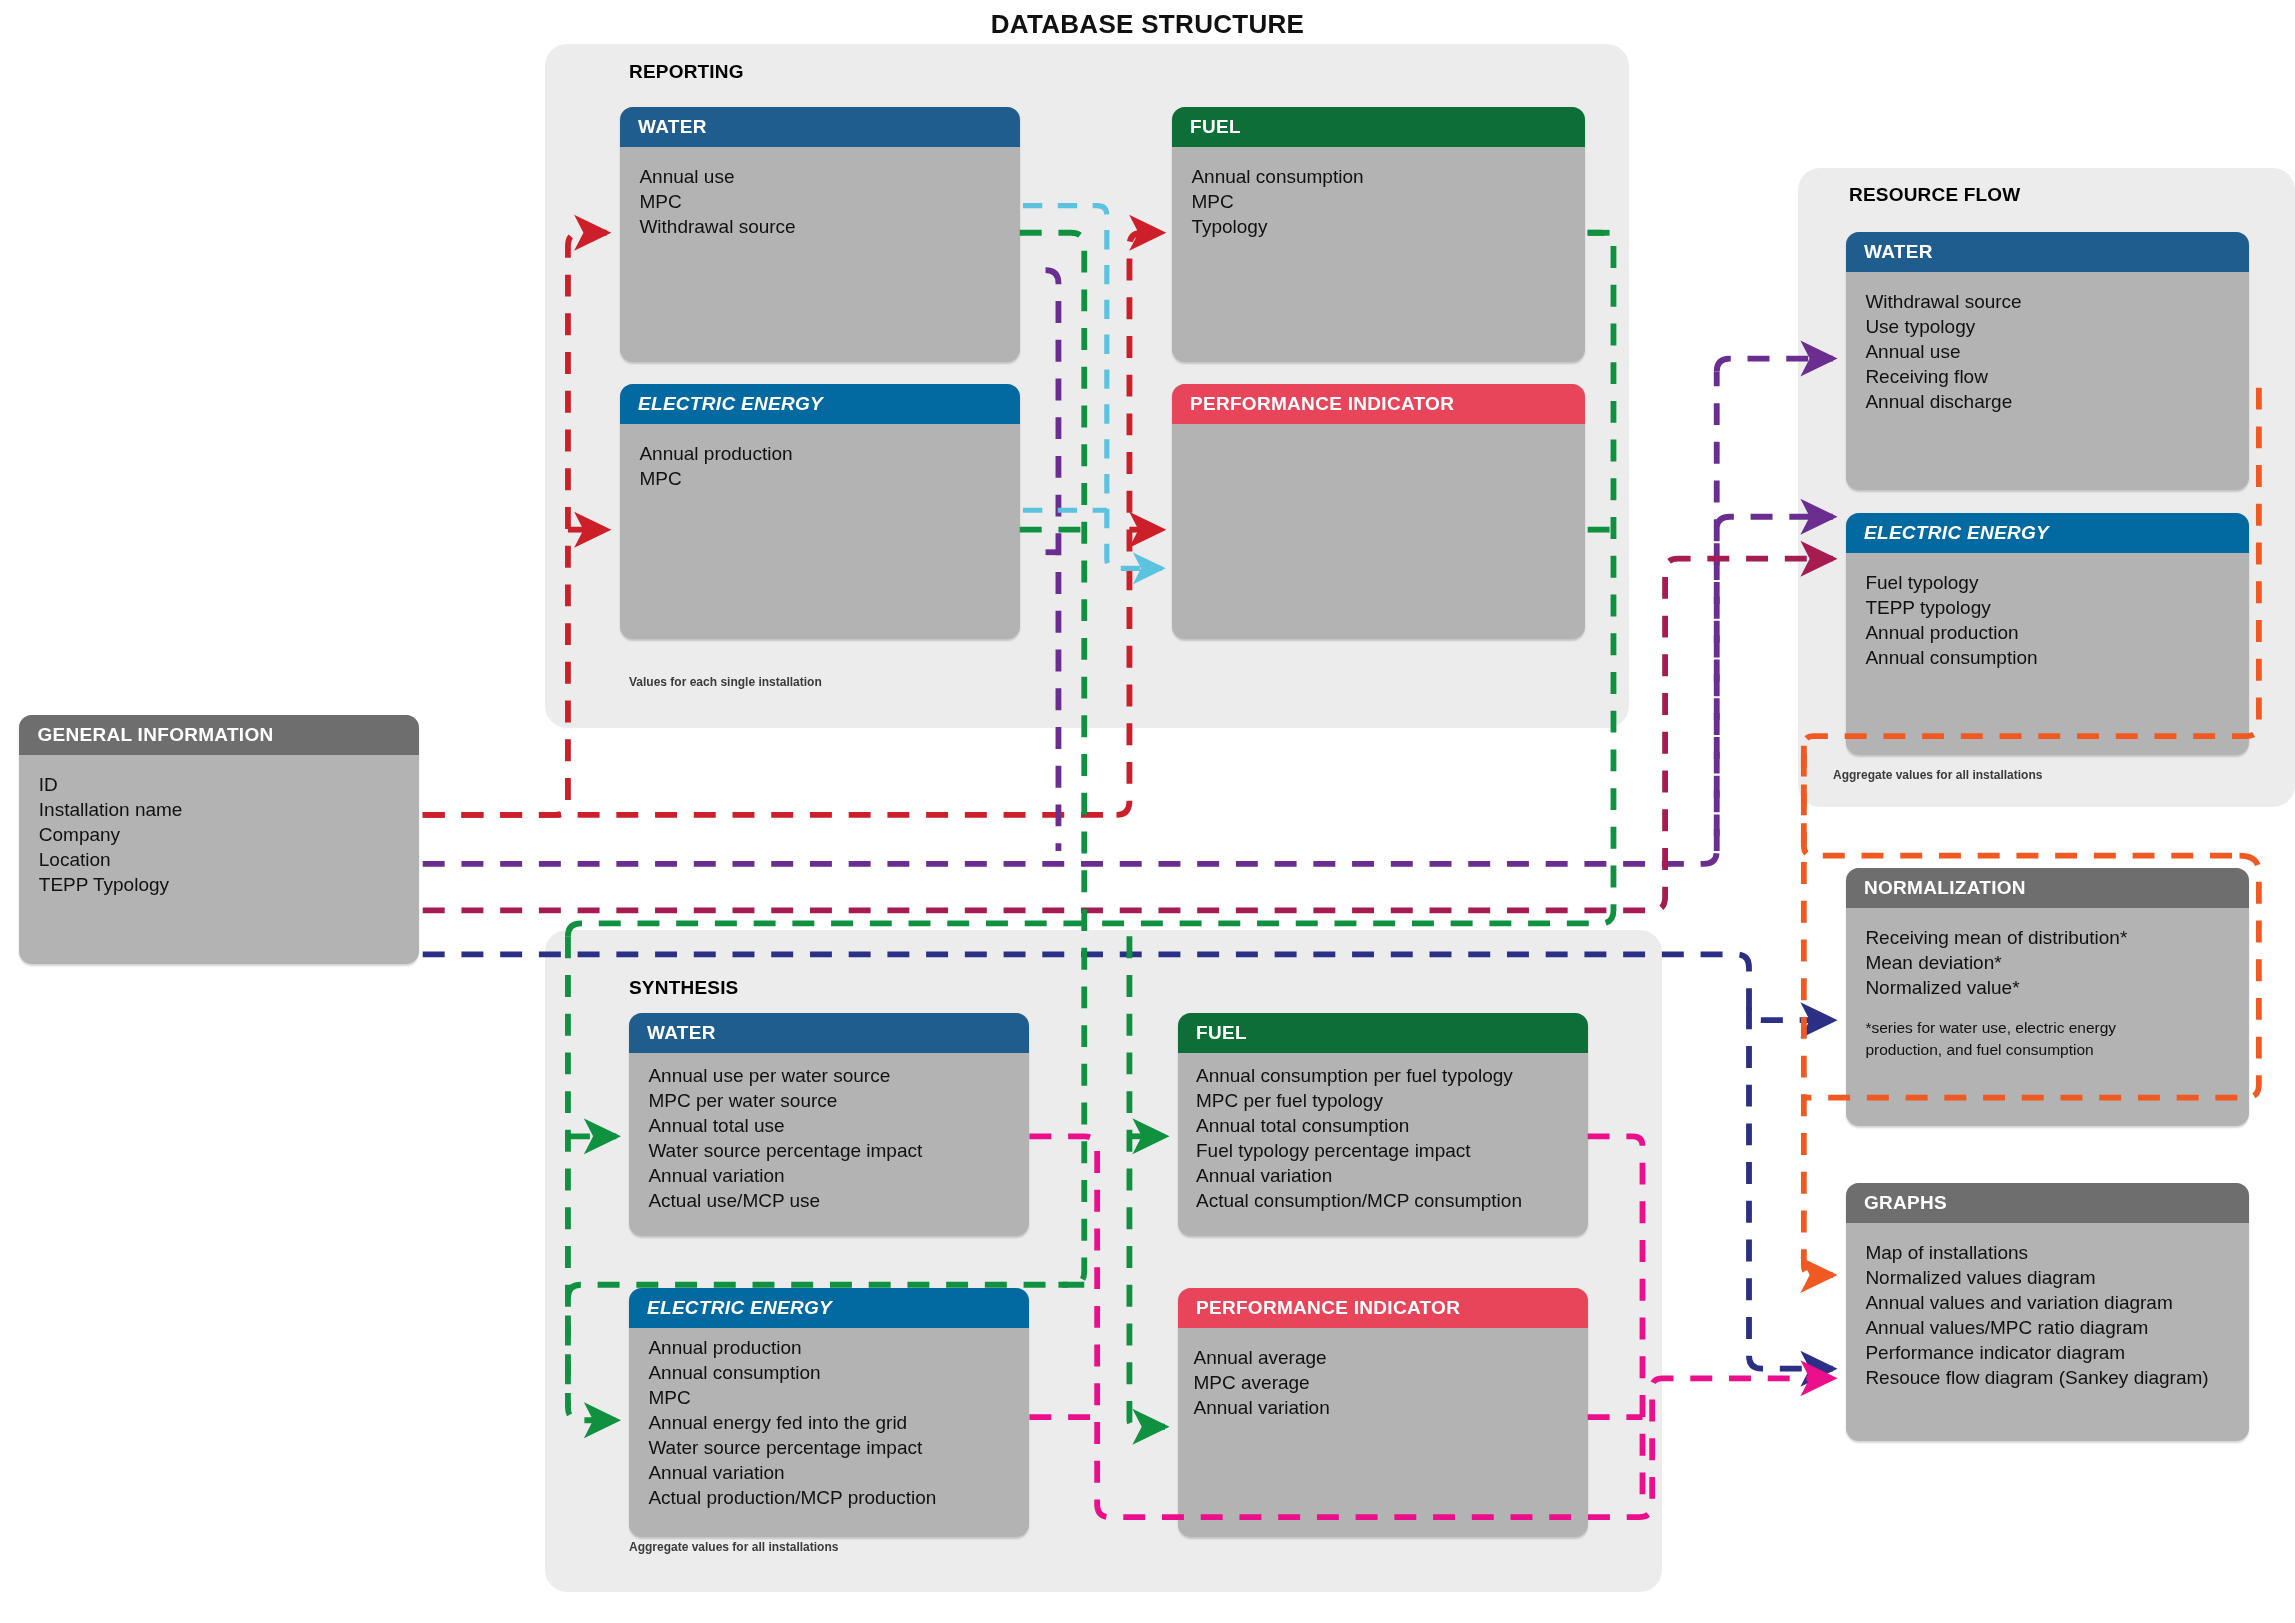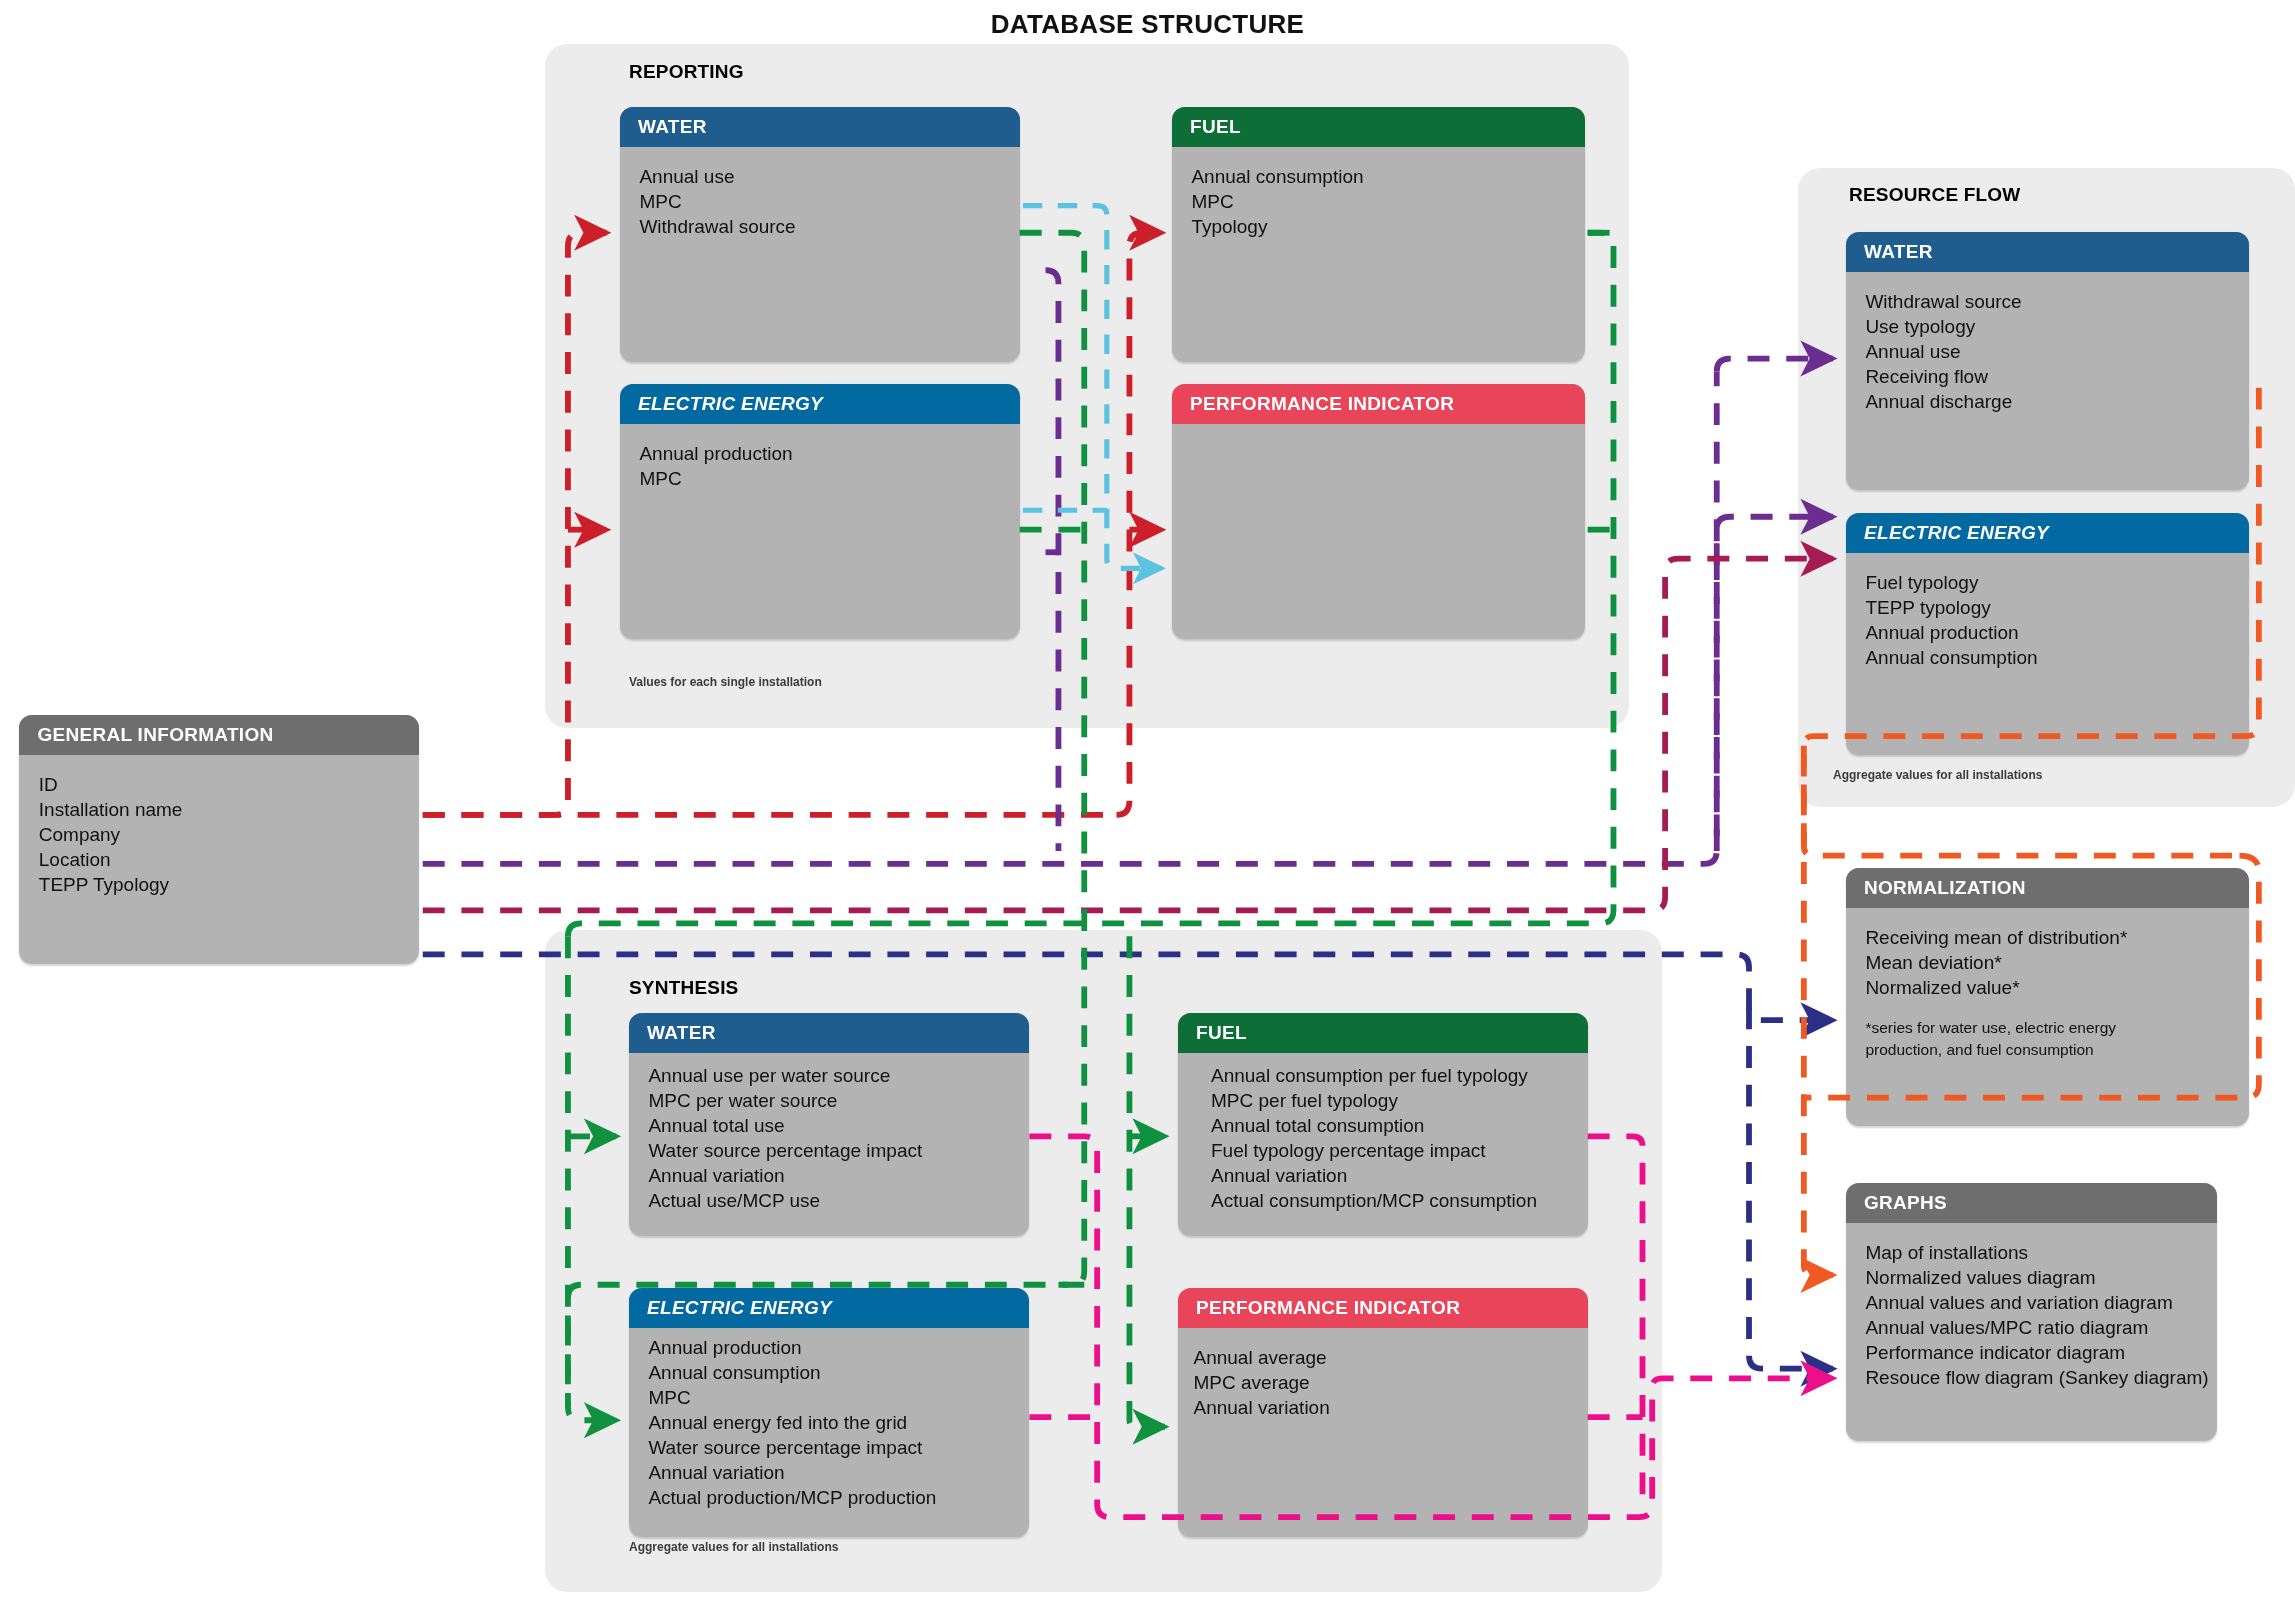"Annual consumption per fuel typology" div.body { padding-left: 33px -> 18px }
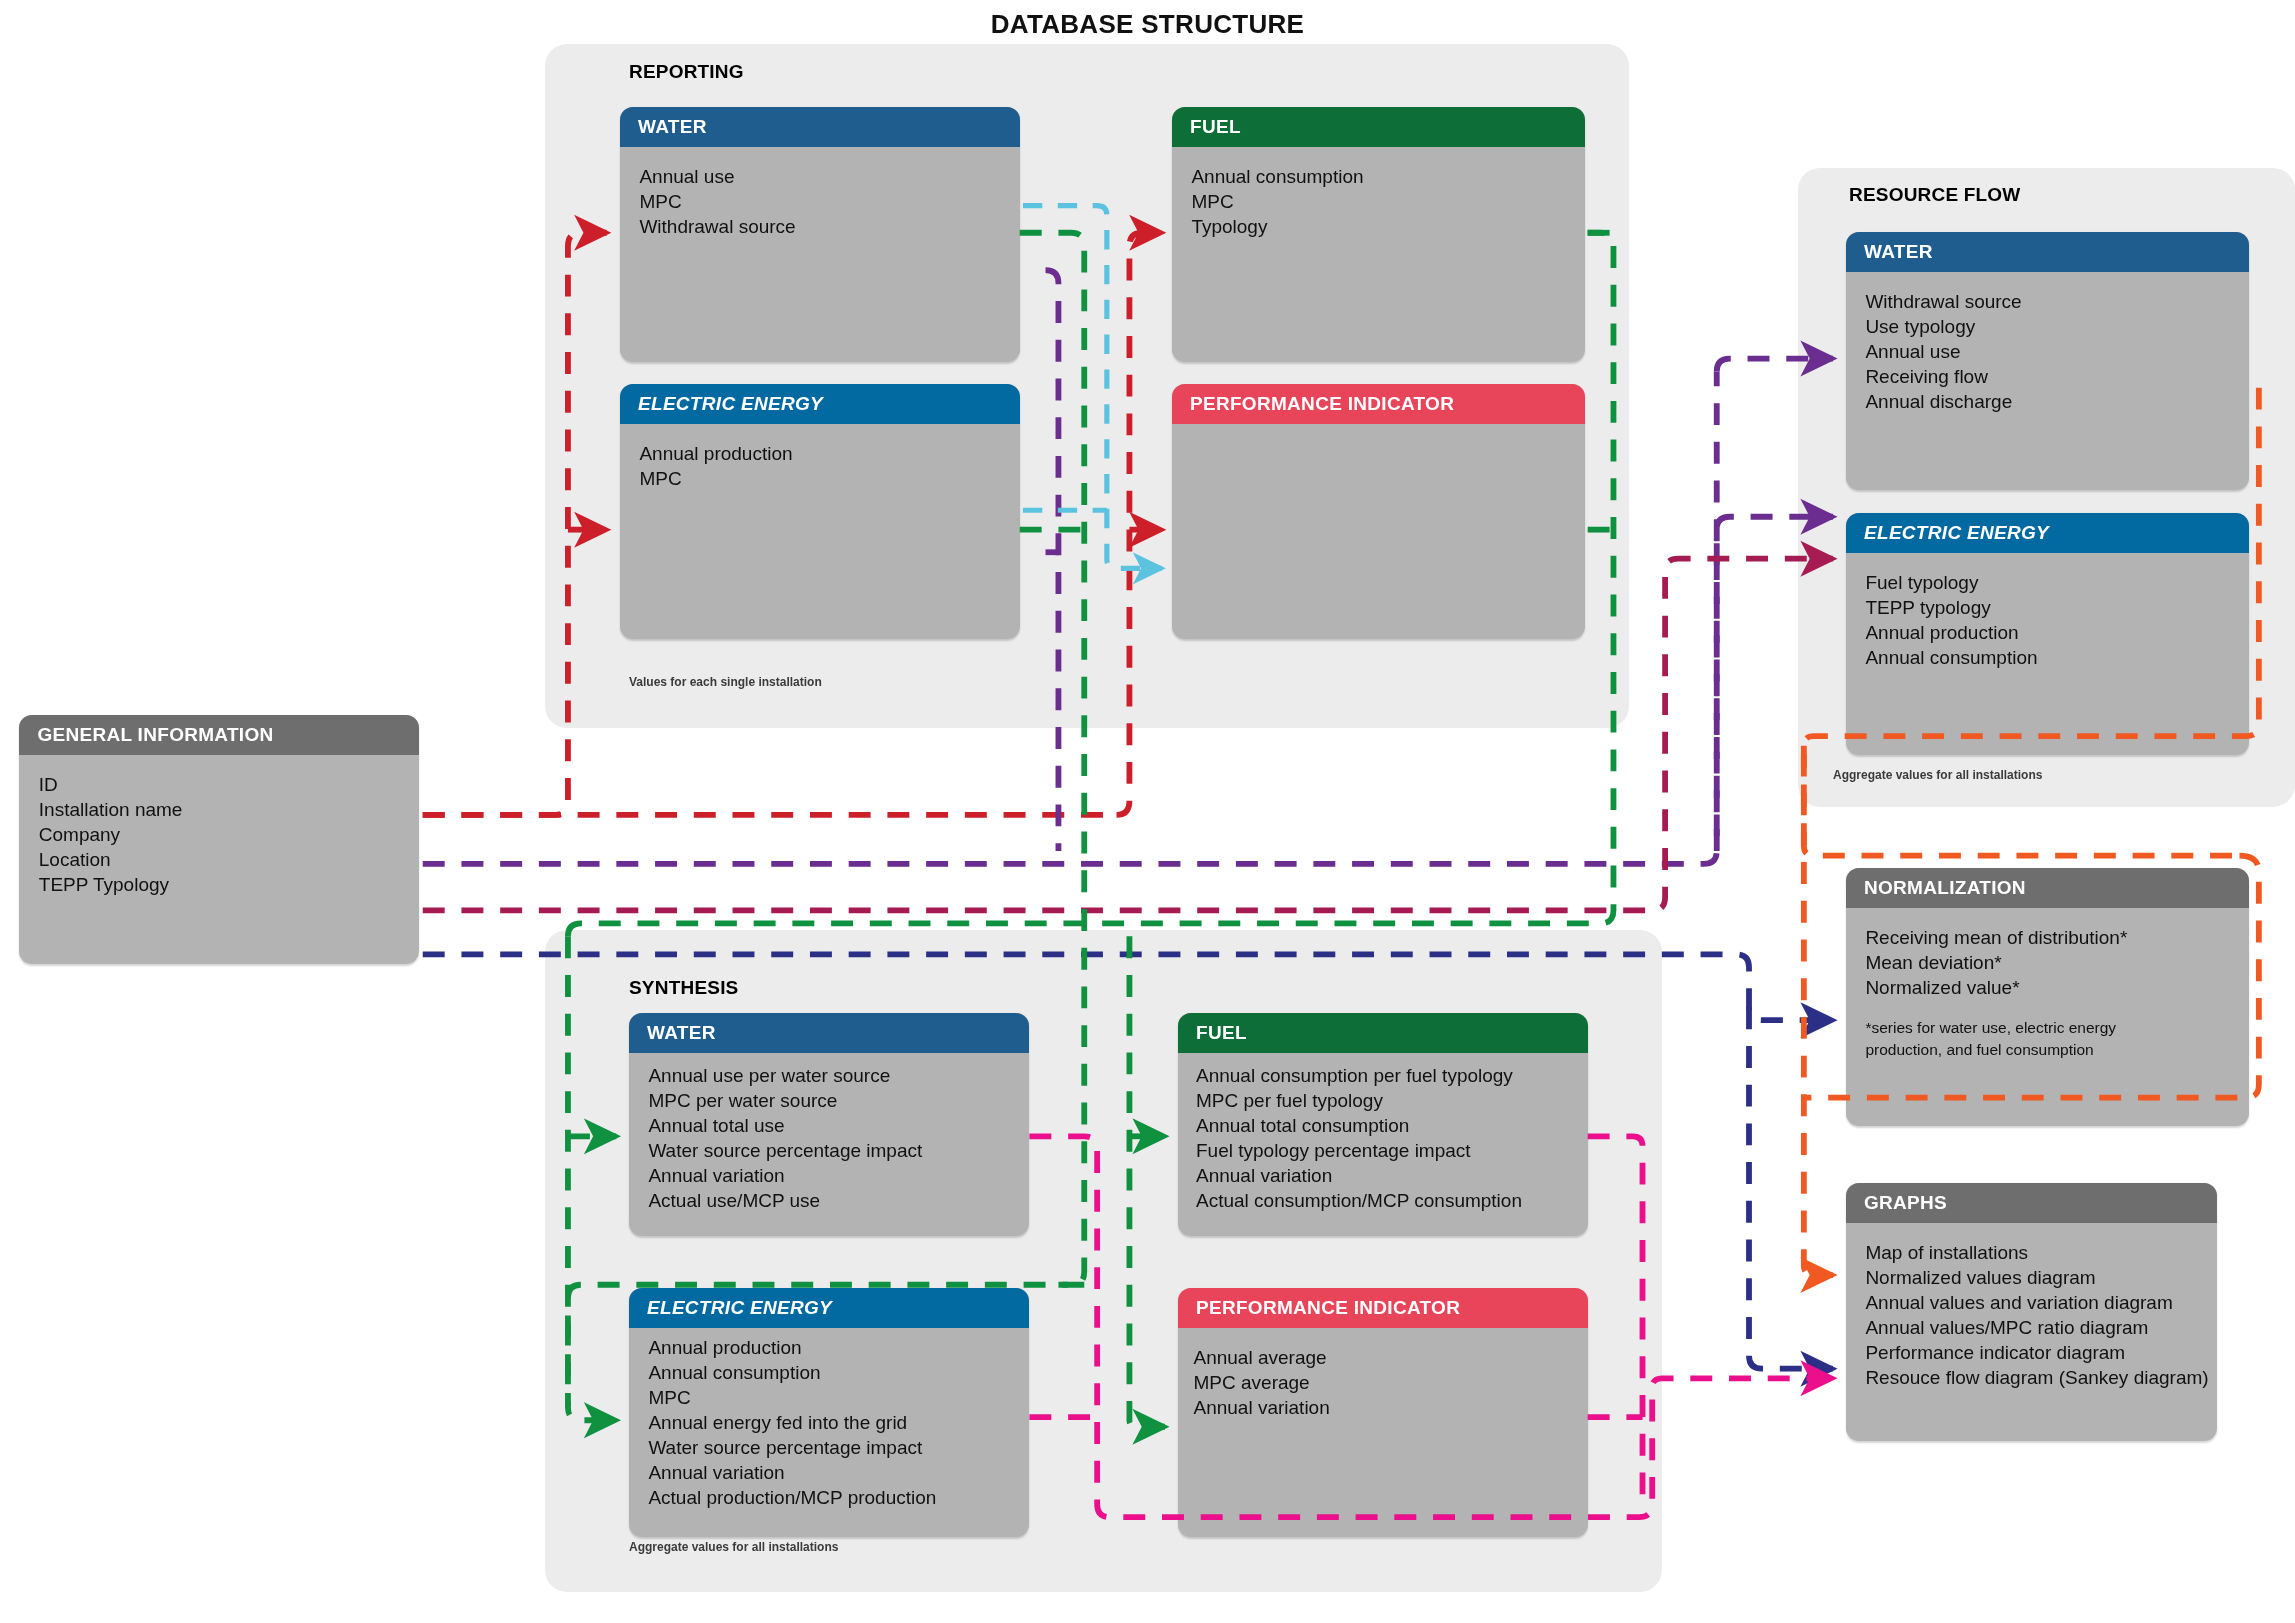"GRAPHS" div.card { width: 371px -> 403px }
